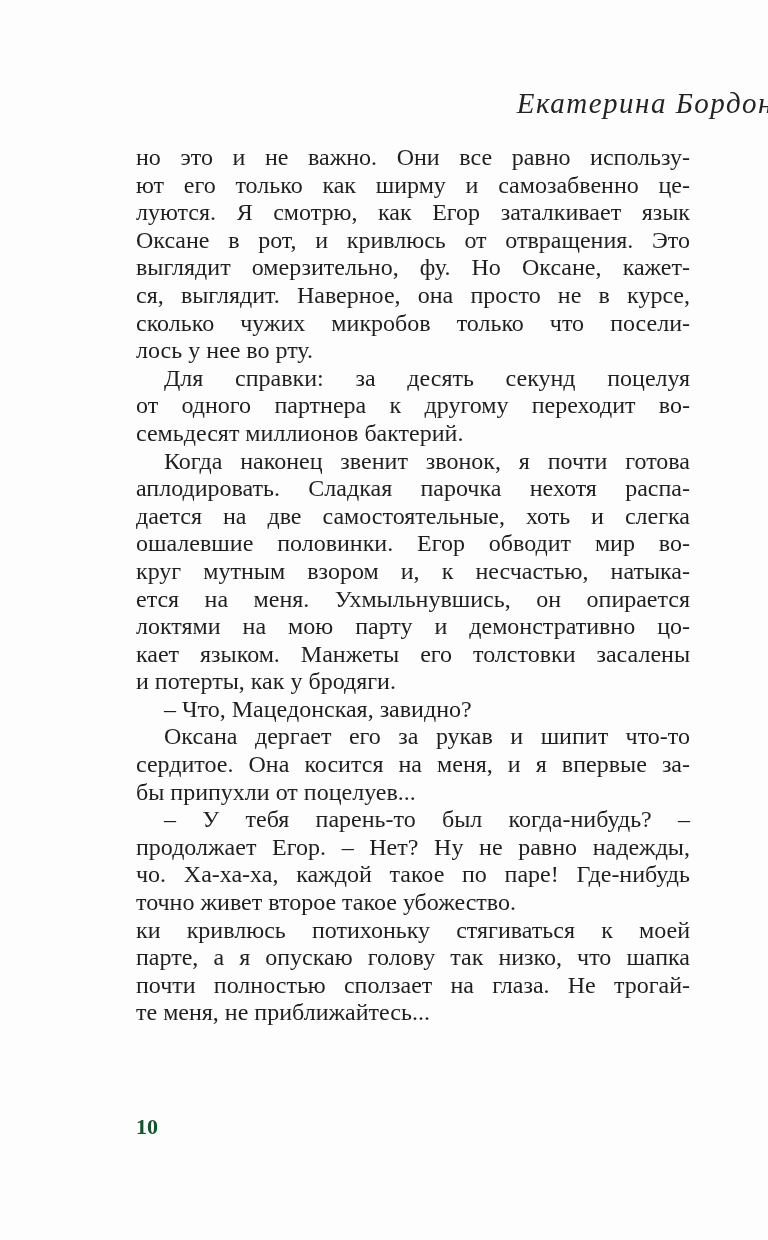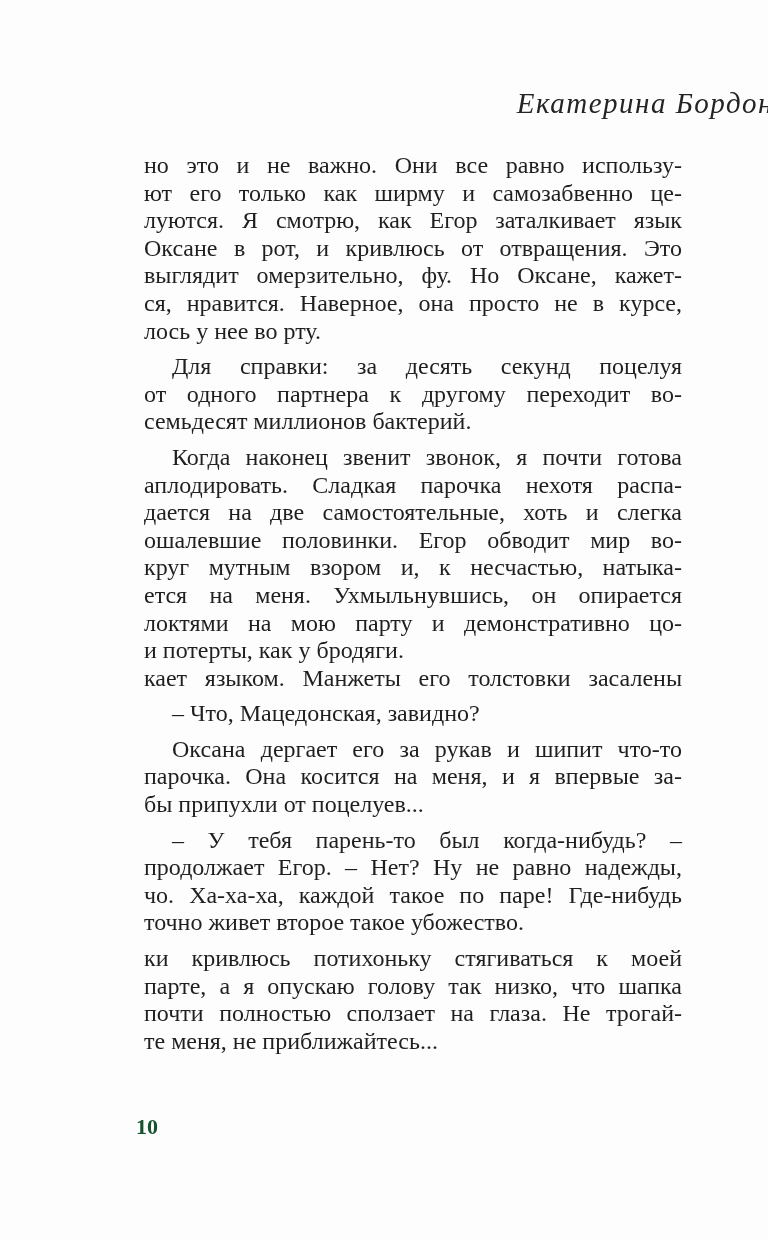"но это и не важно." .paragraph { margin: 8px -> 0 }
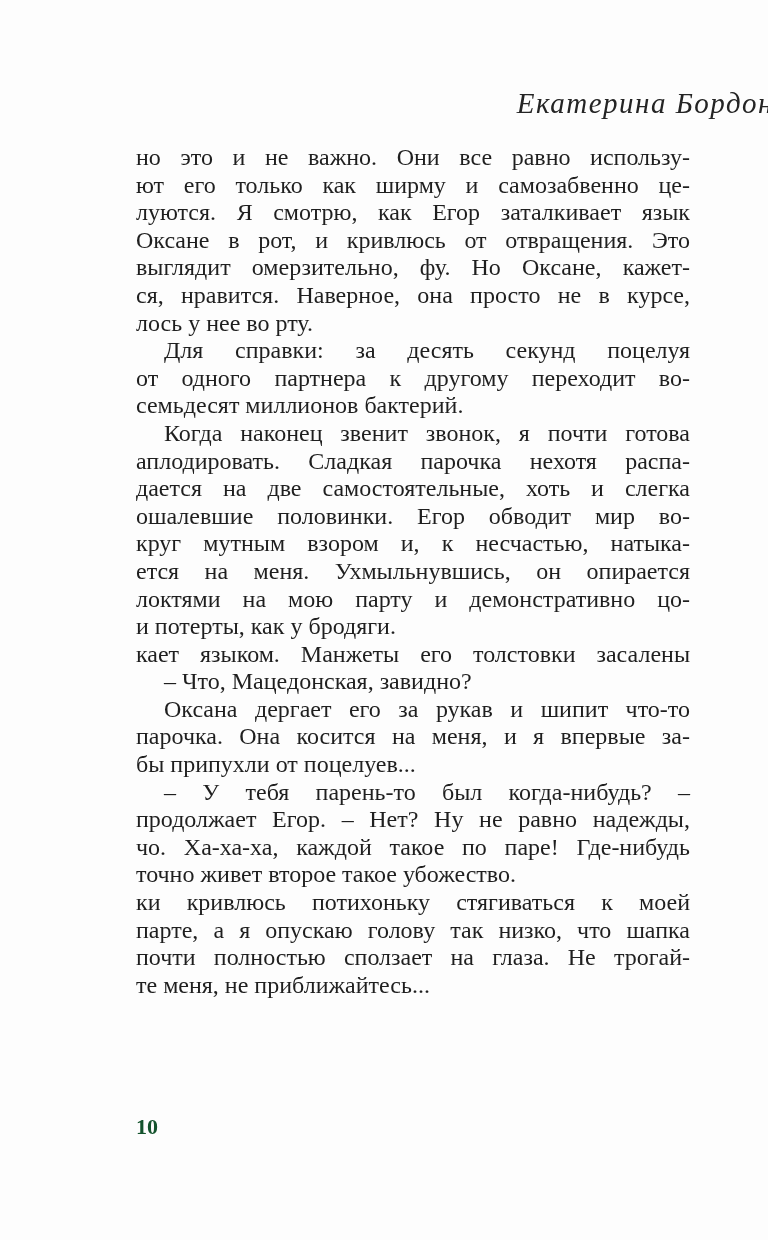"ся, нравится. Наверное, она просто" div.line { text: нравится -> выглядит }
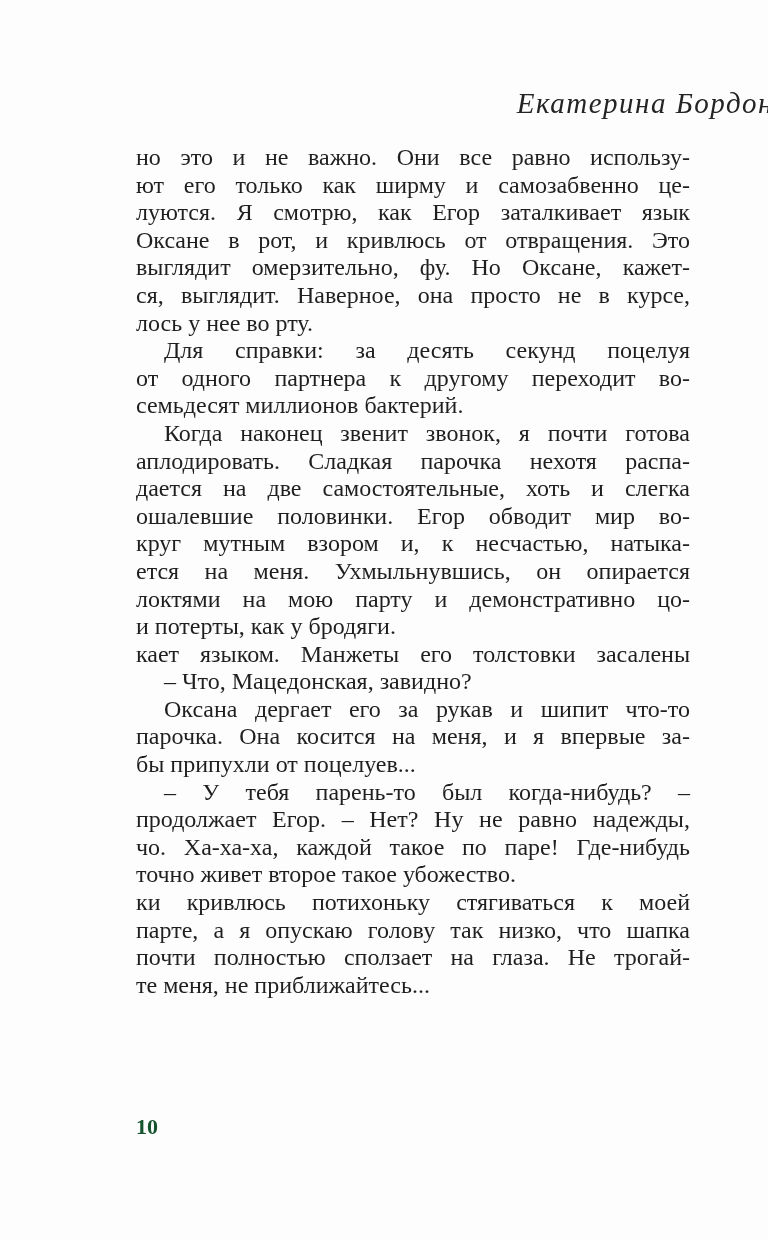"сколько чужих микробов только что" div.line { html: none -> <div>сколько чужих микробов только что посели-</div> }
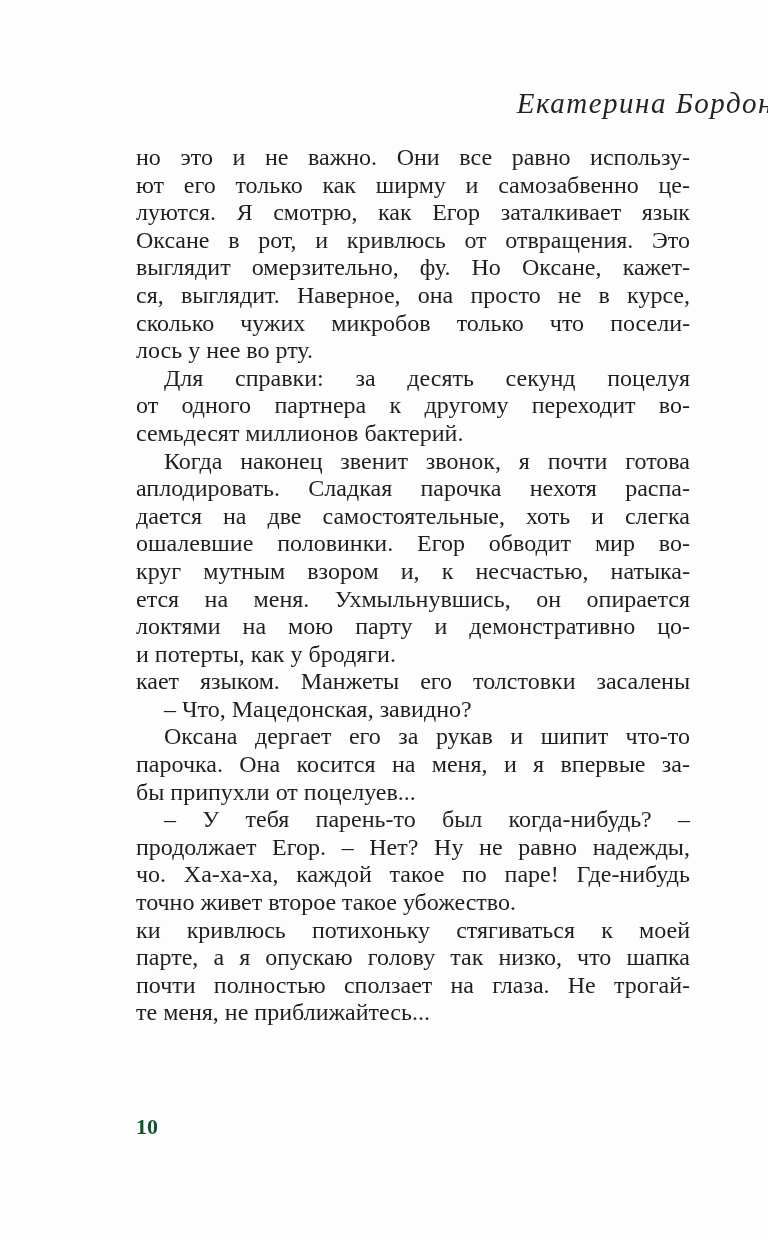"и потерты, как у бродяги." div.line { order: before "кает языком. Манжеты его толстовки" -> after "кает языком. Манжеты его толстовки" }
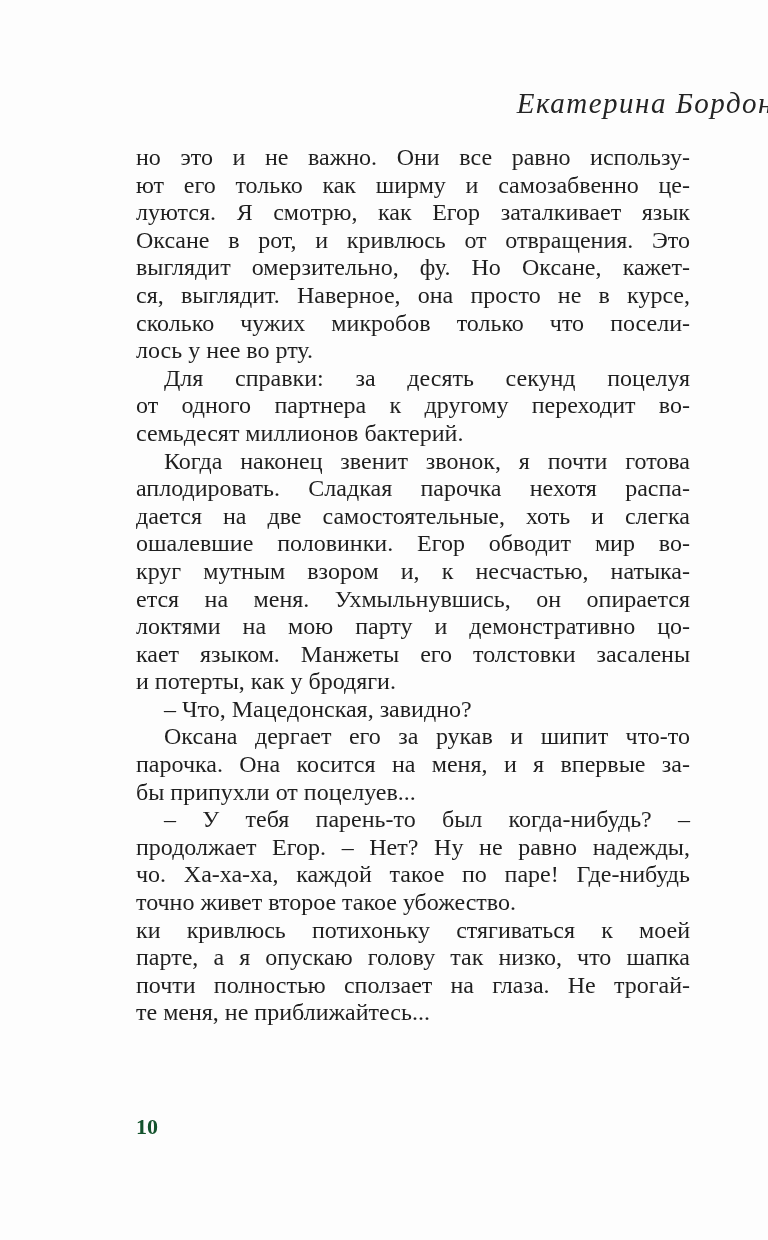"парочка. Она косится на меня," div.line { text: парочка -> сердитое }
